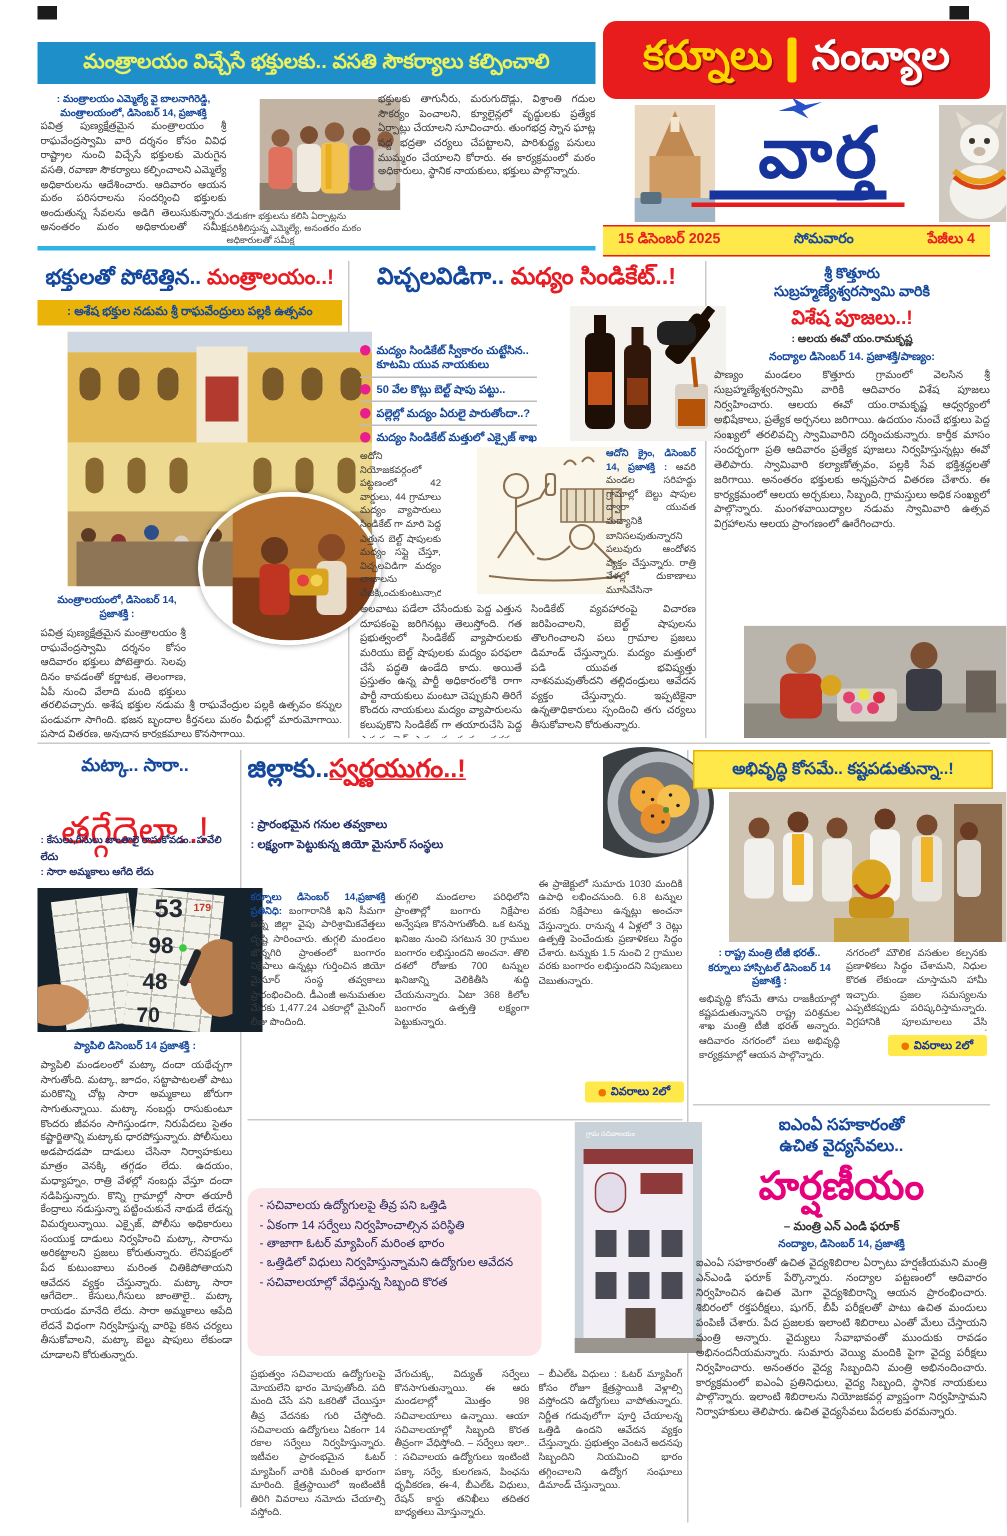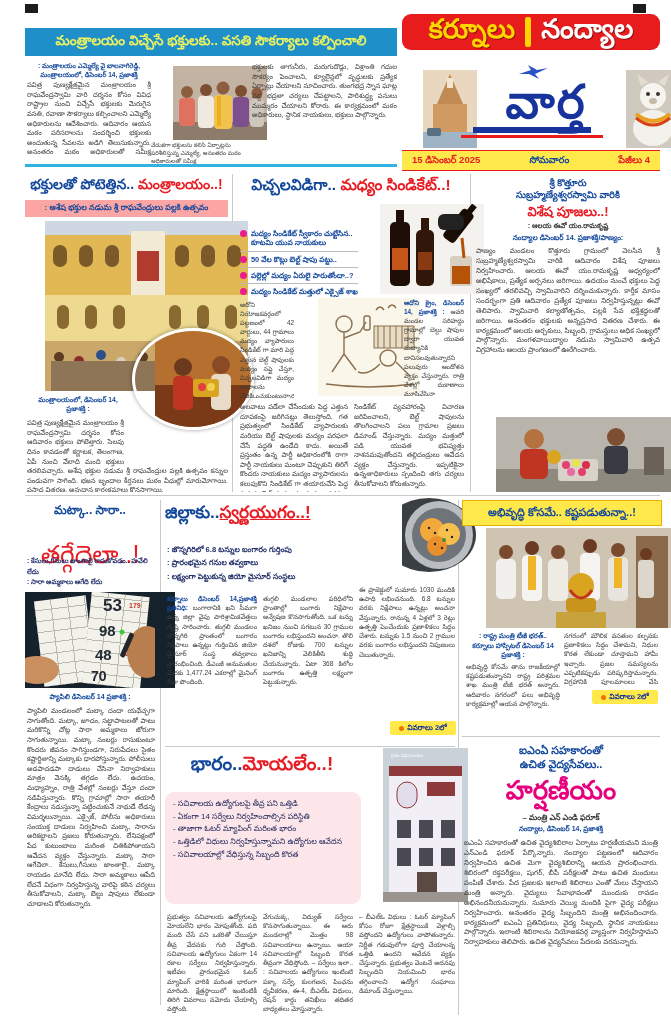"కర్నూలు" div.abs { height: 36px -> 52px }
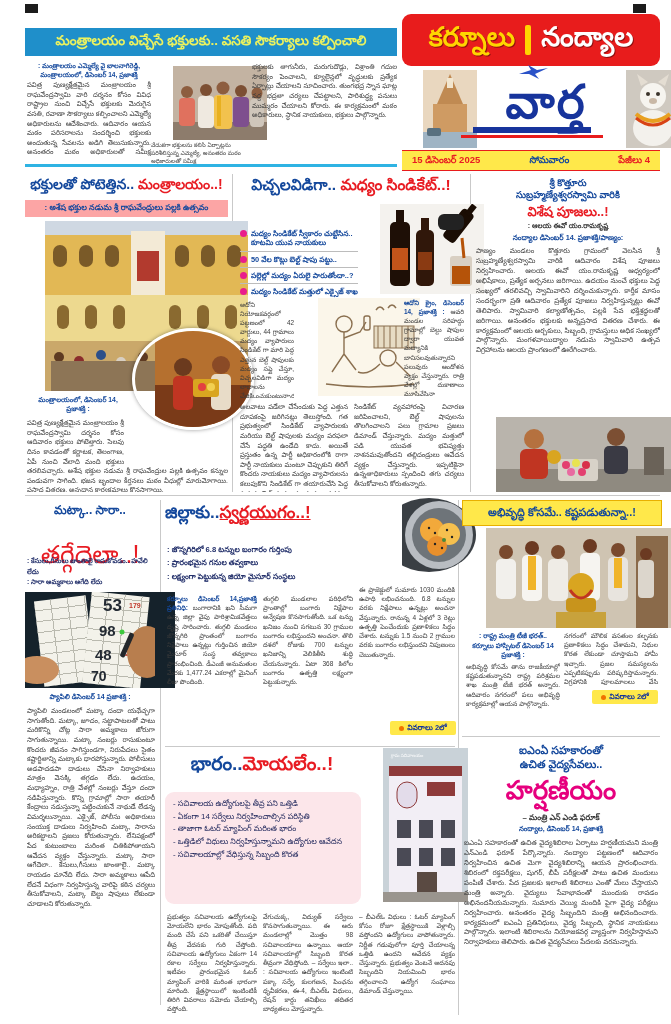": అశేష భక్తుల నడుమ శ్రీ" .ybar { background: #fca5a5 -> #eab308 }
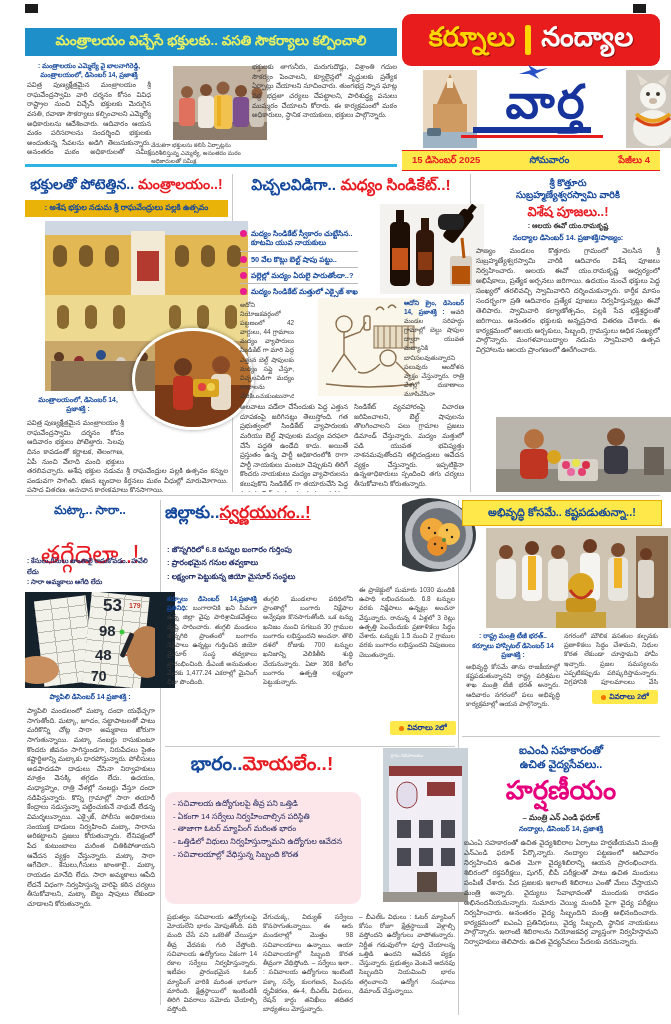": జొన్నగిరిలో 6.8 టన్నుల బంగారం" div { html: <div>: జొన్నగిరిలో 6.8 టన్నుల బంగారం గుర్తింపు</div> -> none }
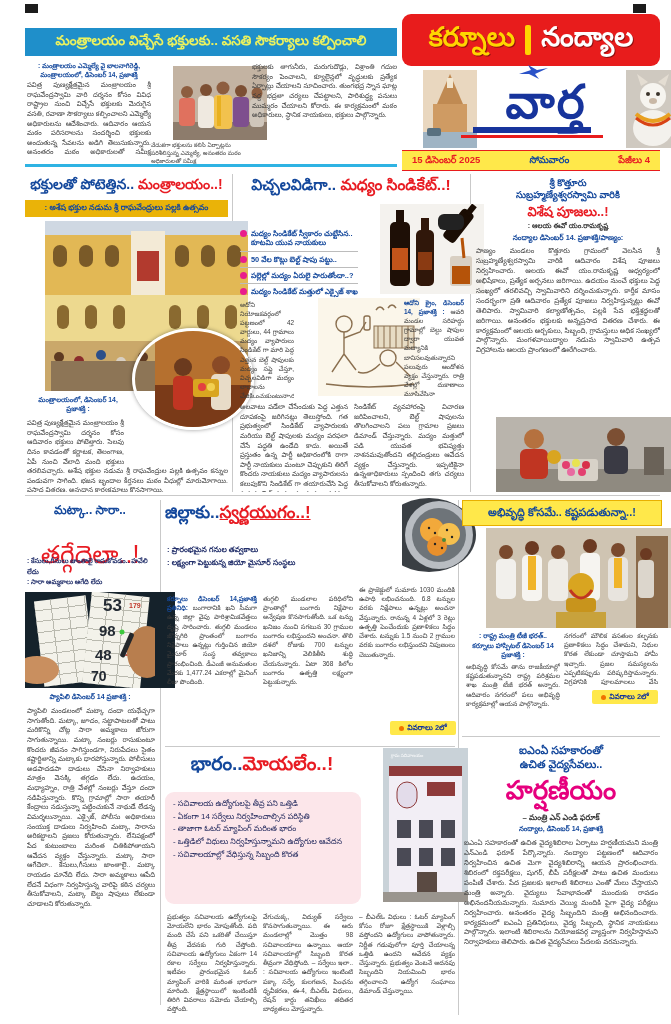"భారం..మోయలేం..!" div.abs { html: <div> <span>భారం..</span><span>మోయలేం..!</span> </div> -> none }
